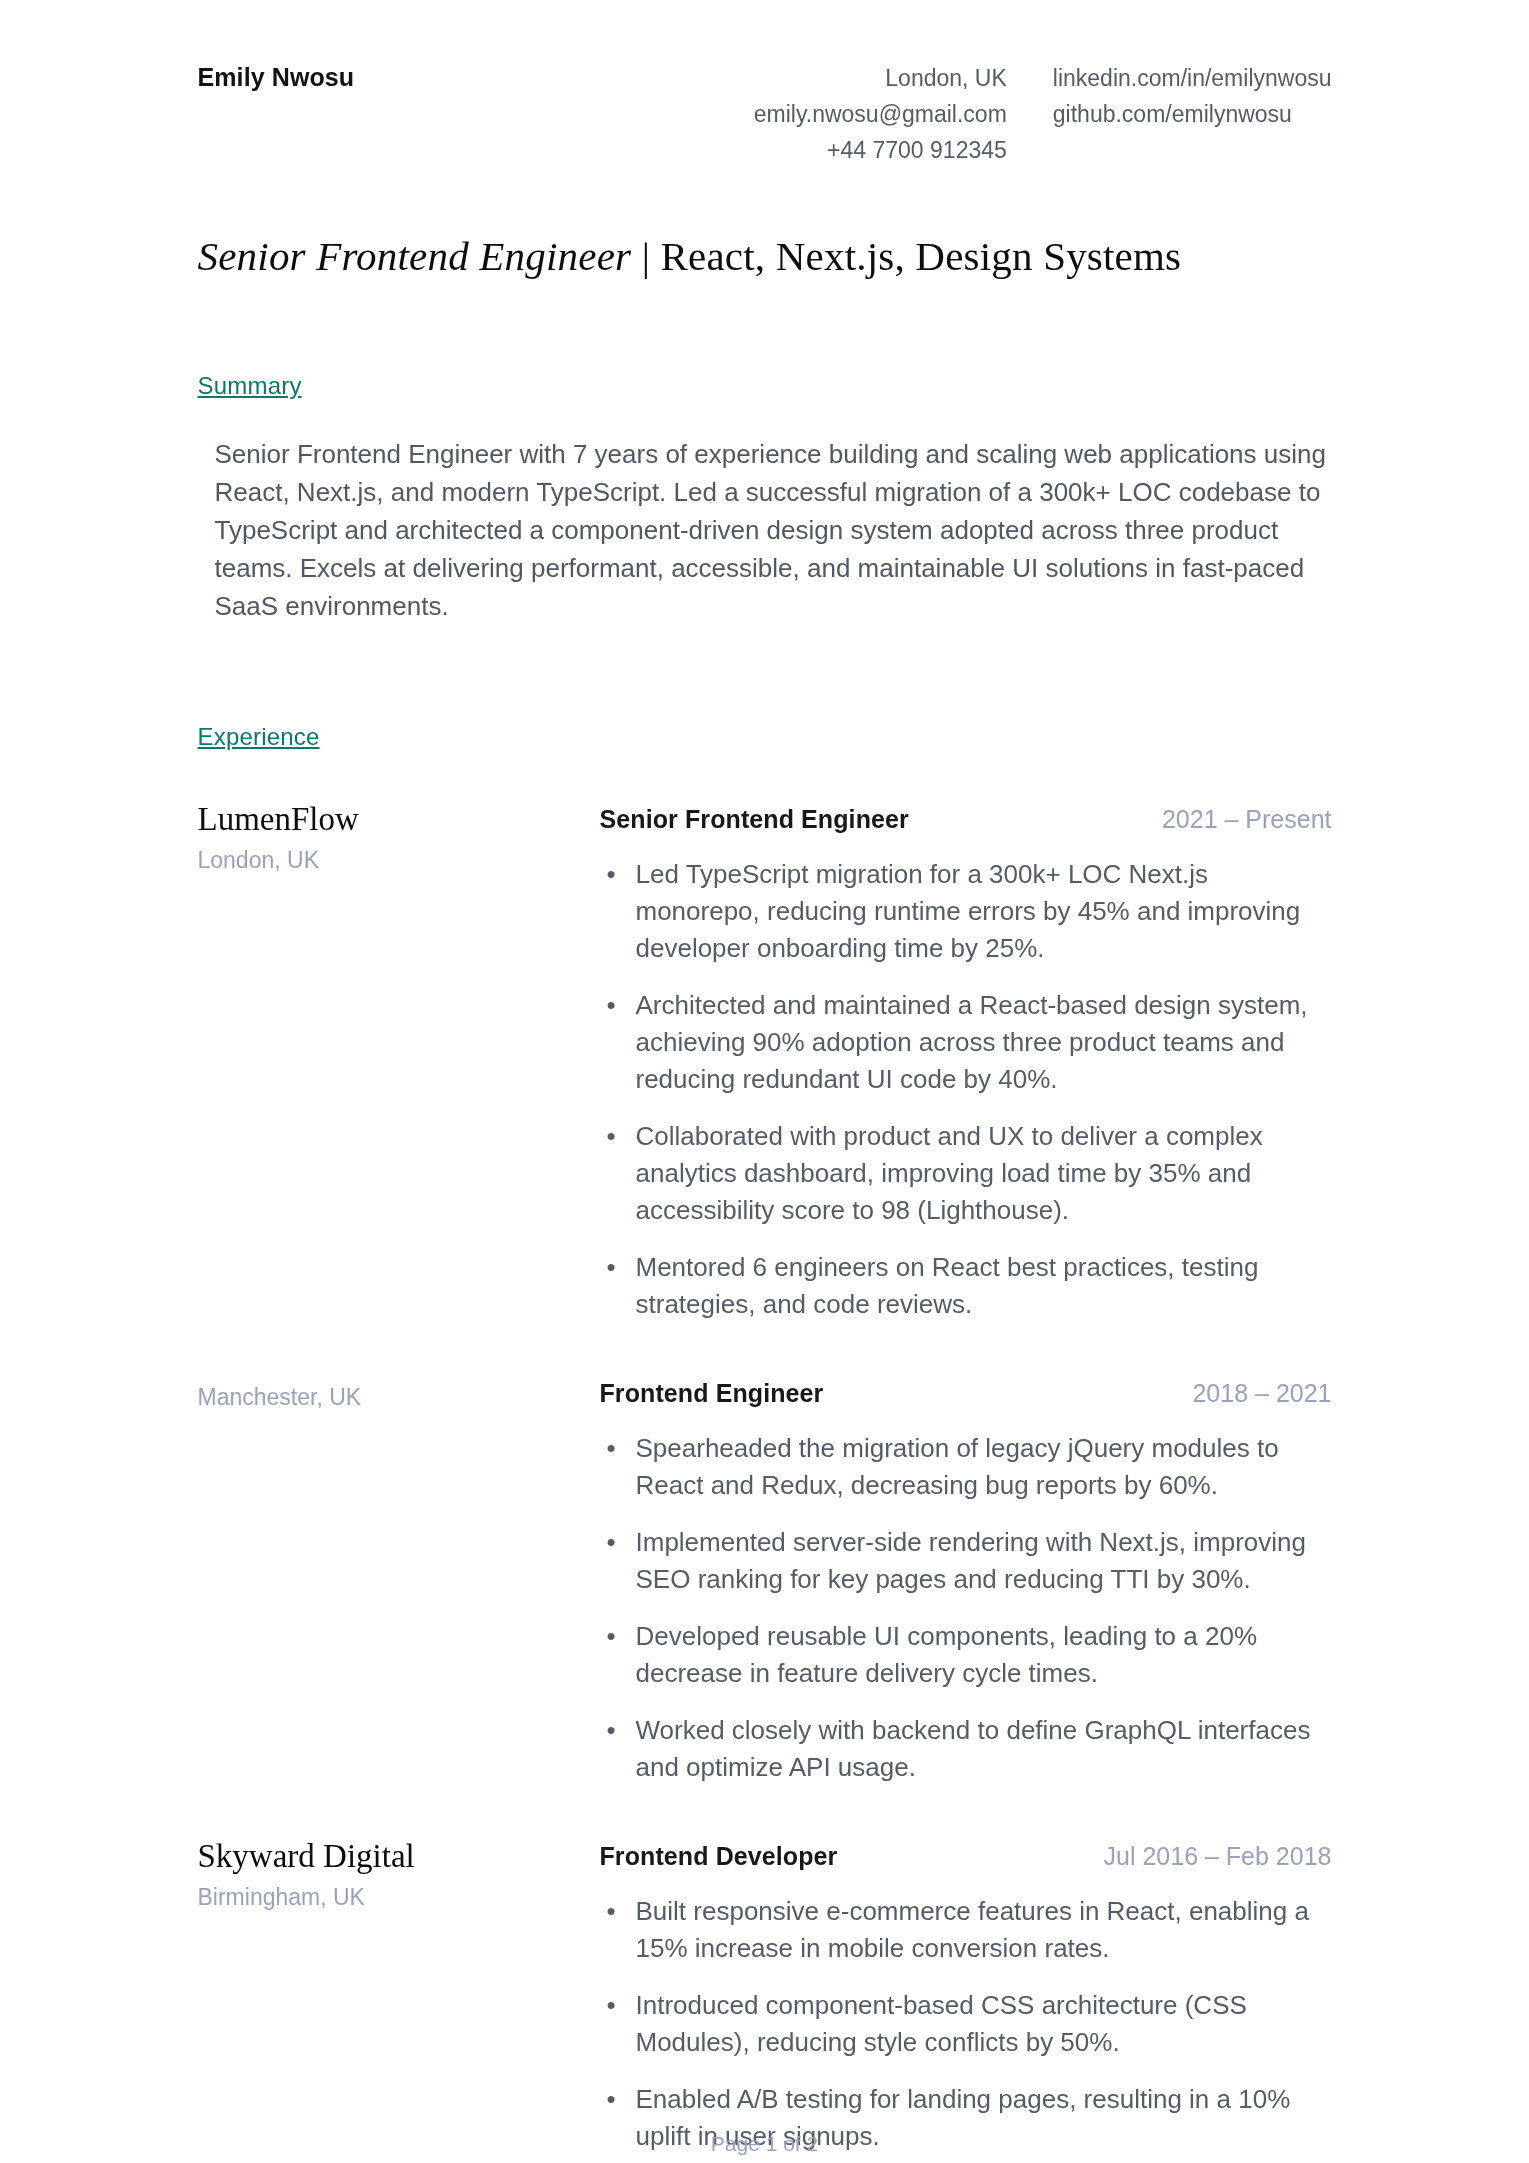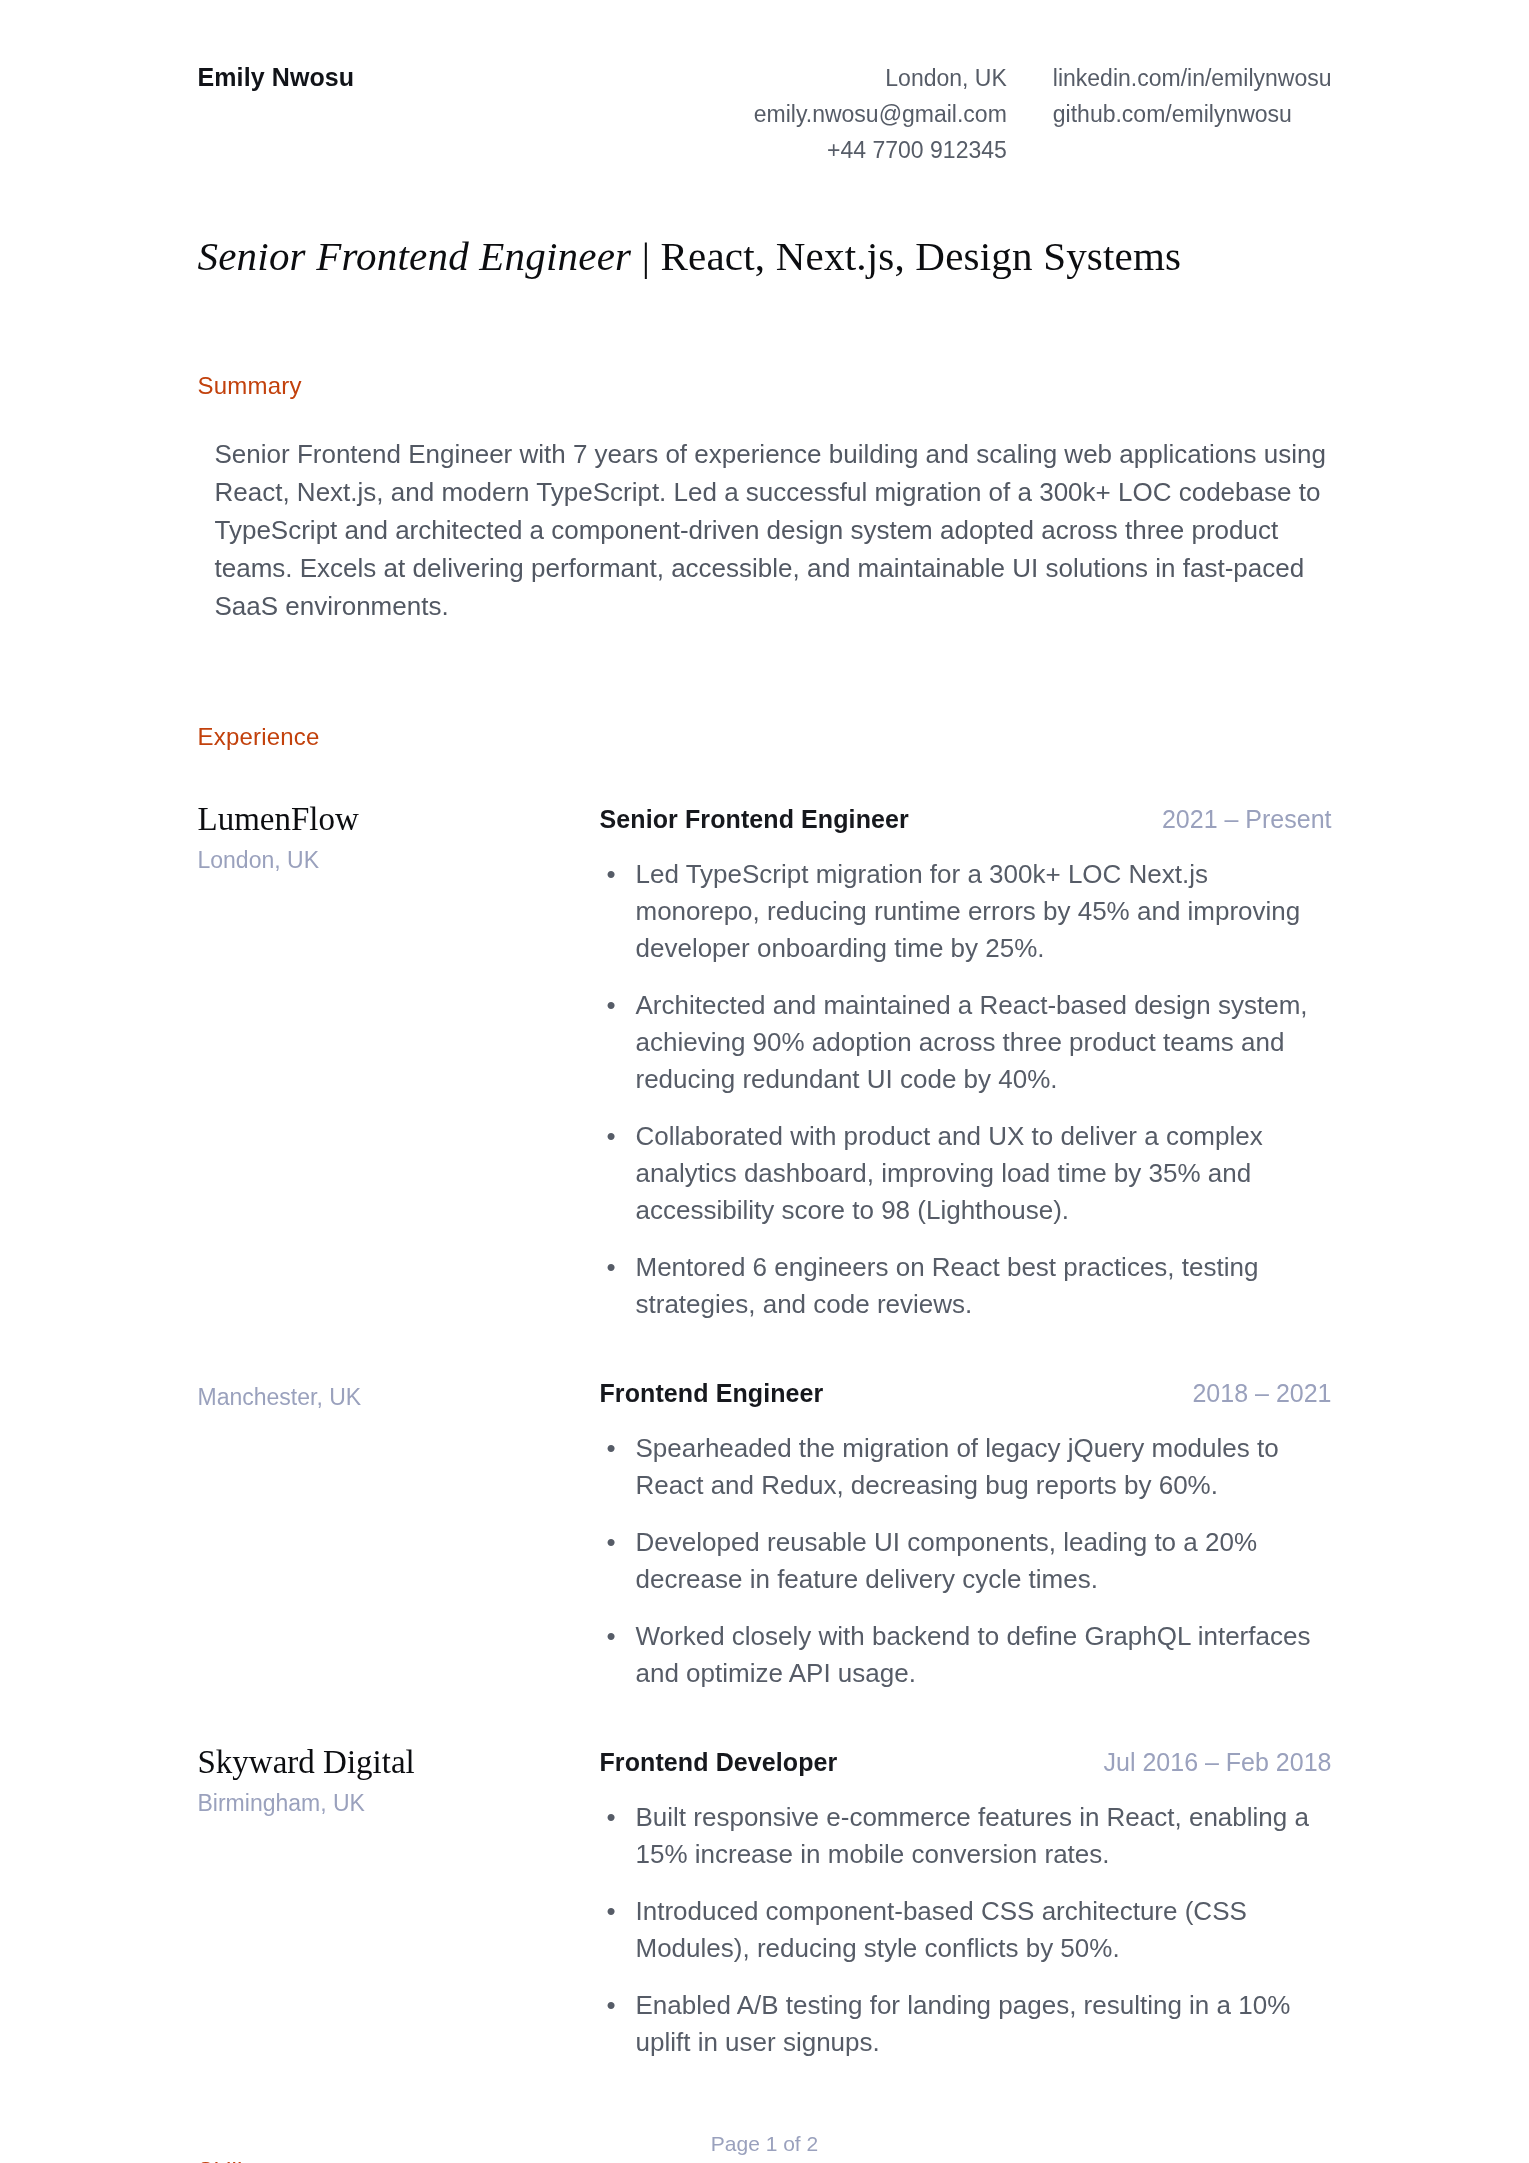"Summary" .sec-label { color: #c2410c -> #0f766e; text-decoration: none -> underline }
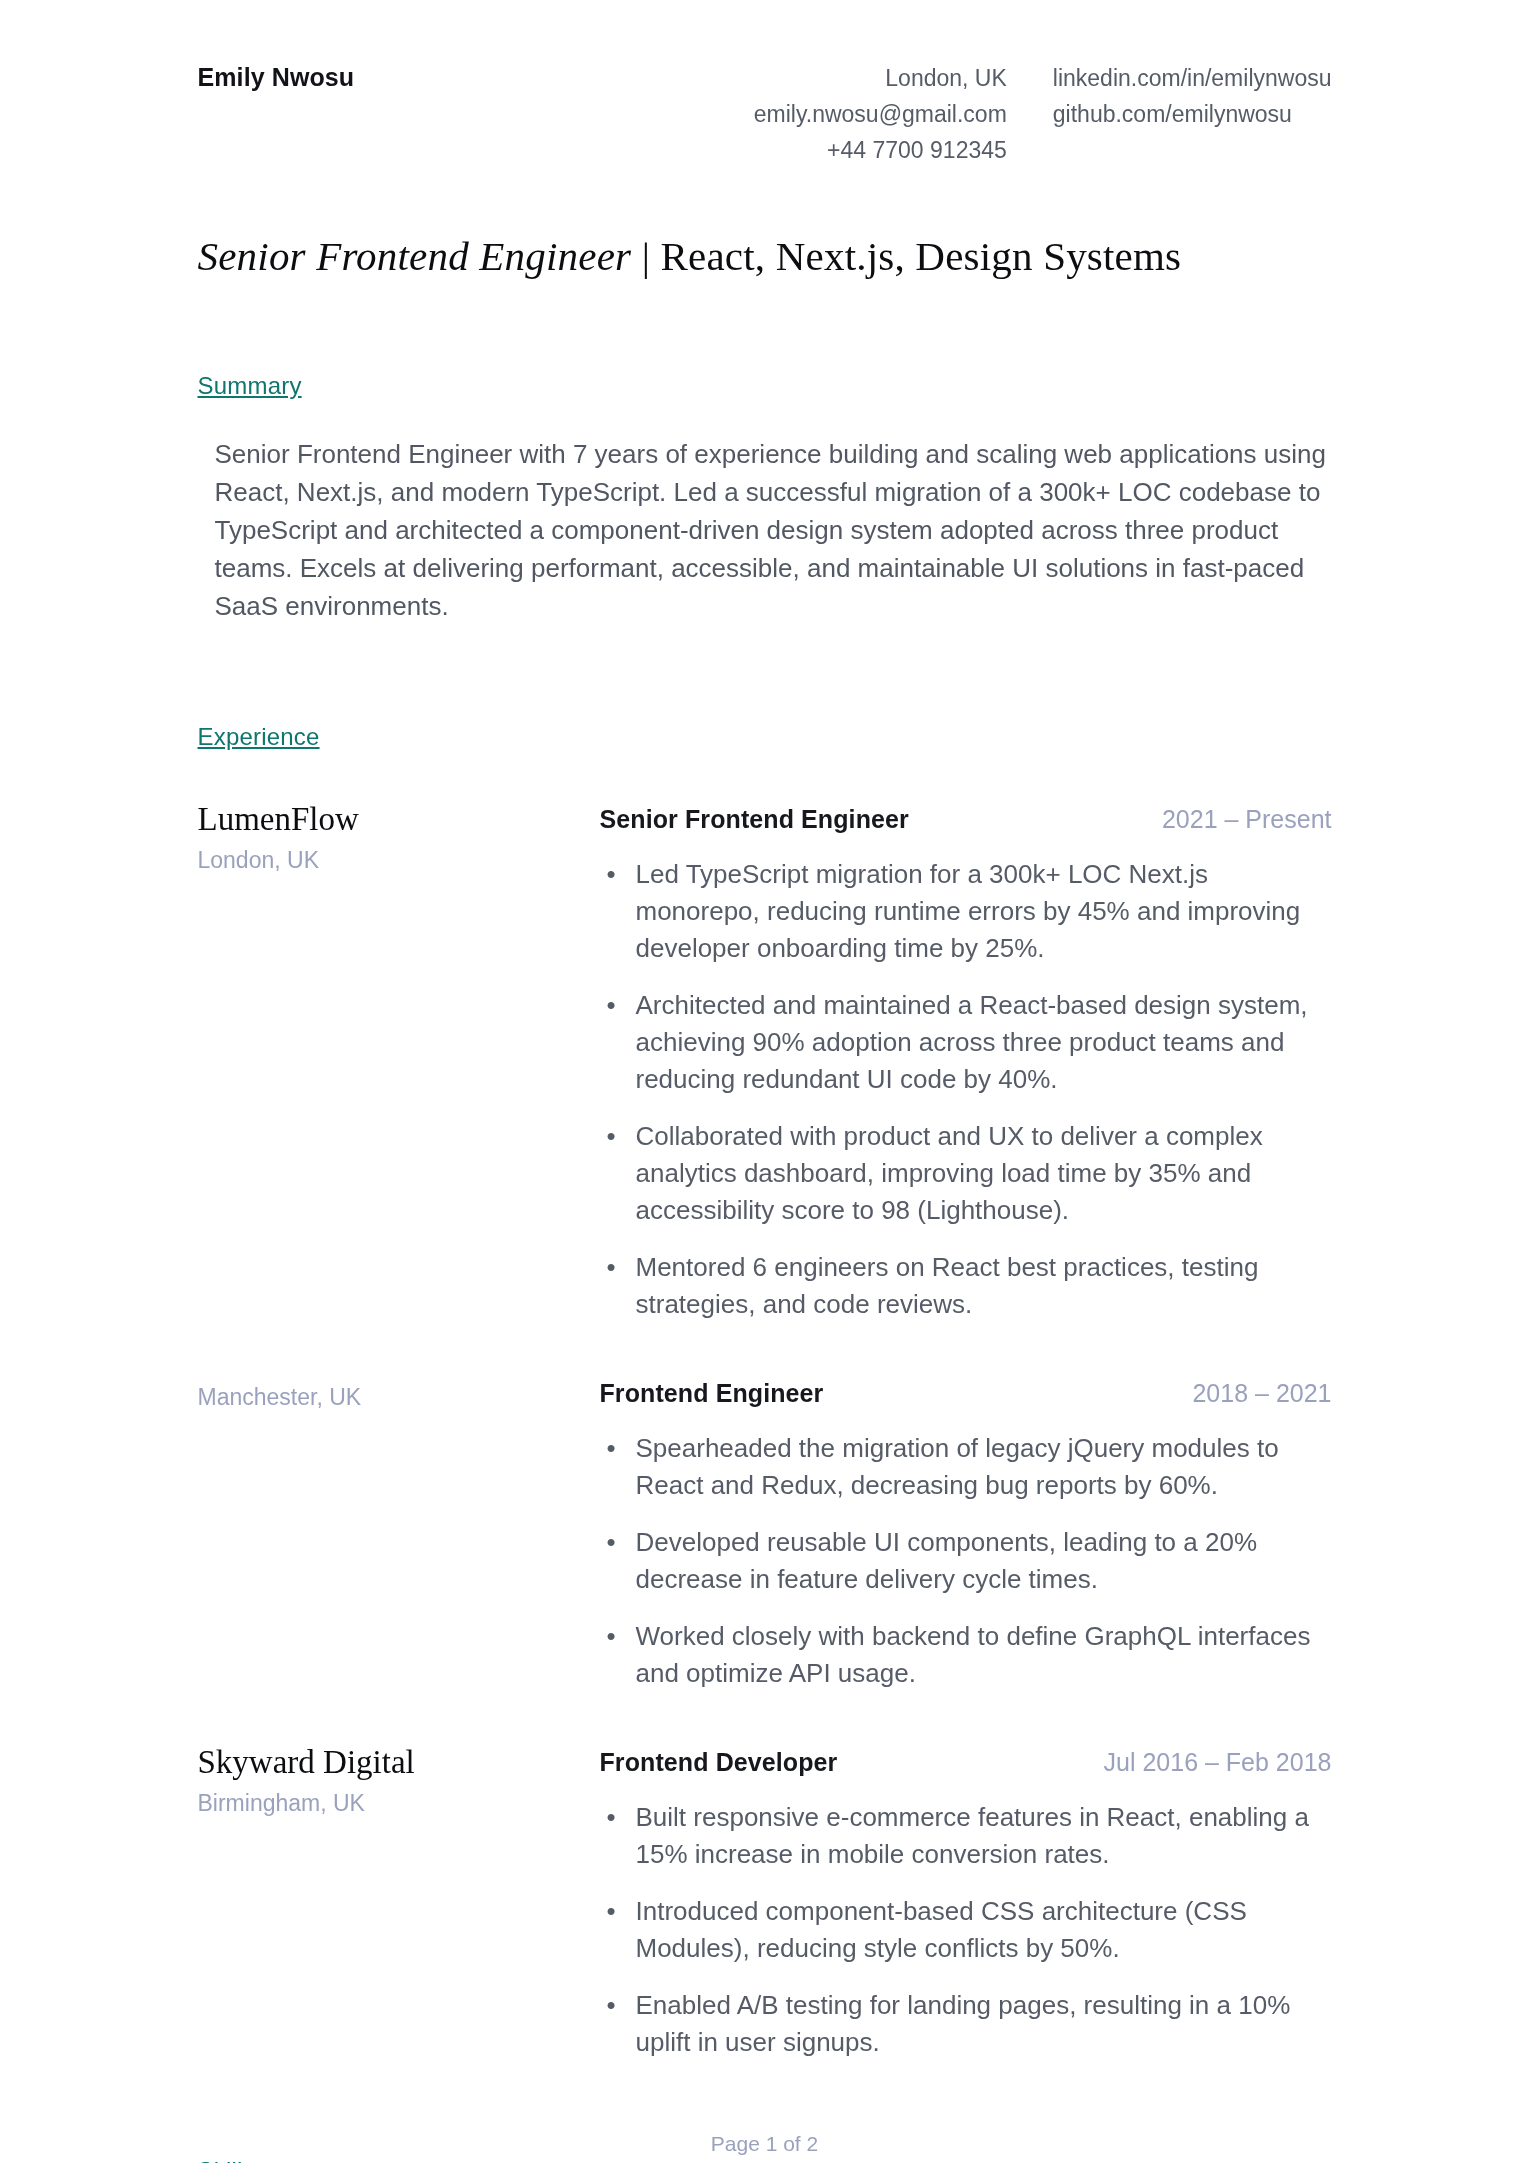"Implemented server-side rendering with" li { html: none -> <li>Implemented server-side rendering with Next.js, improving SEO ranking for key pages and reducing TTI by 30%.</li> }
